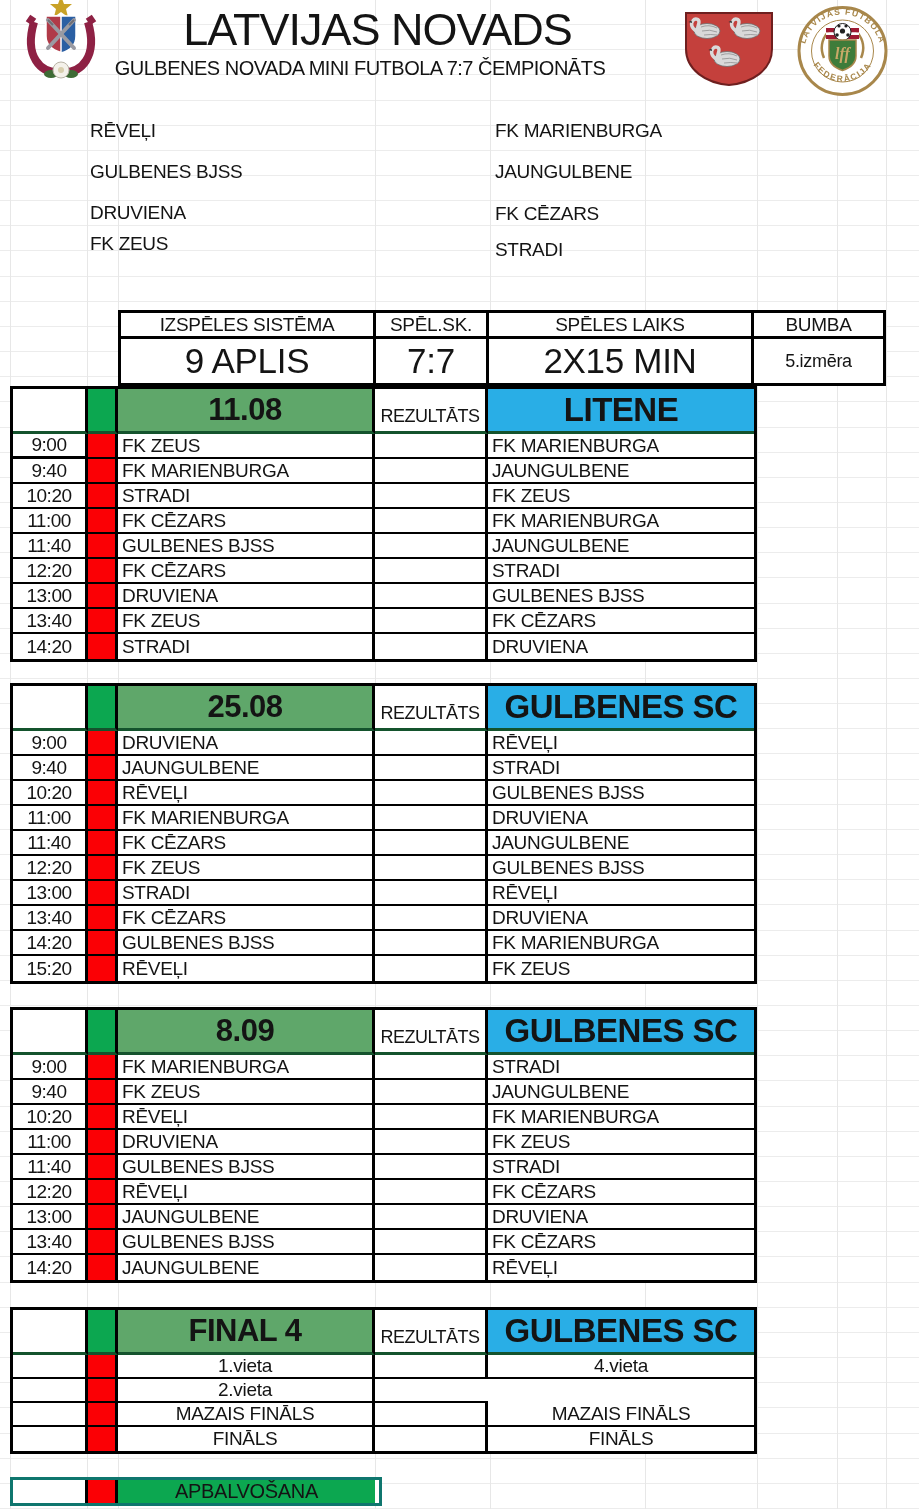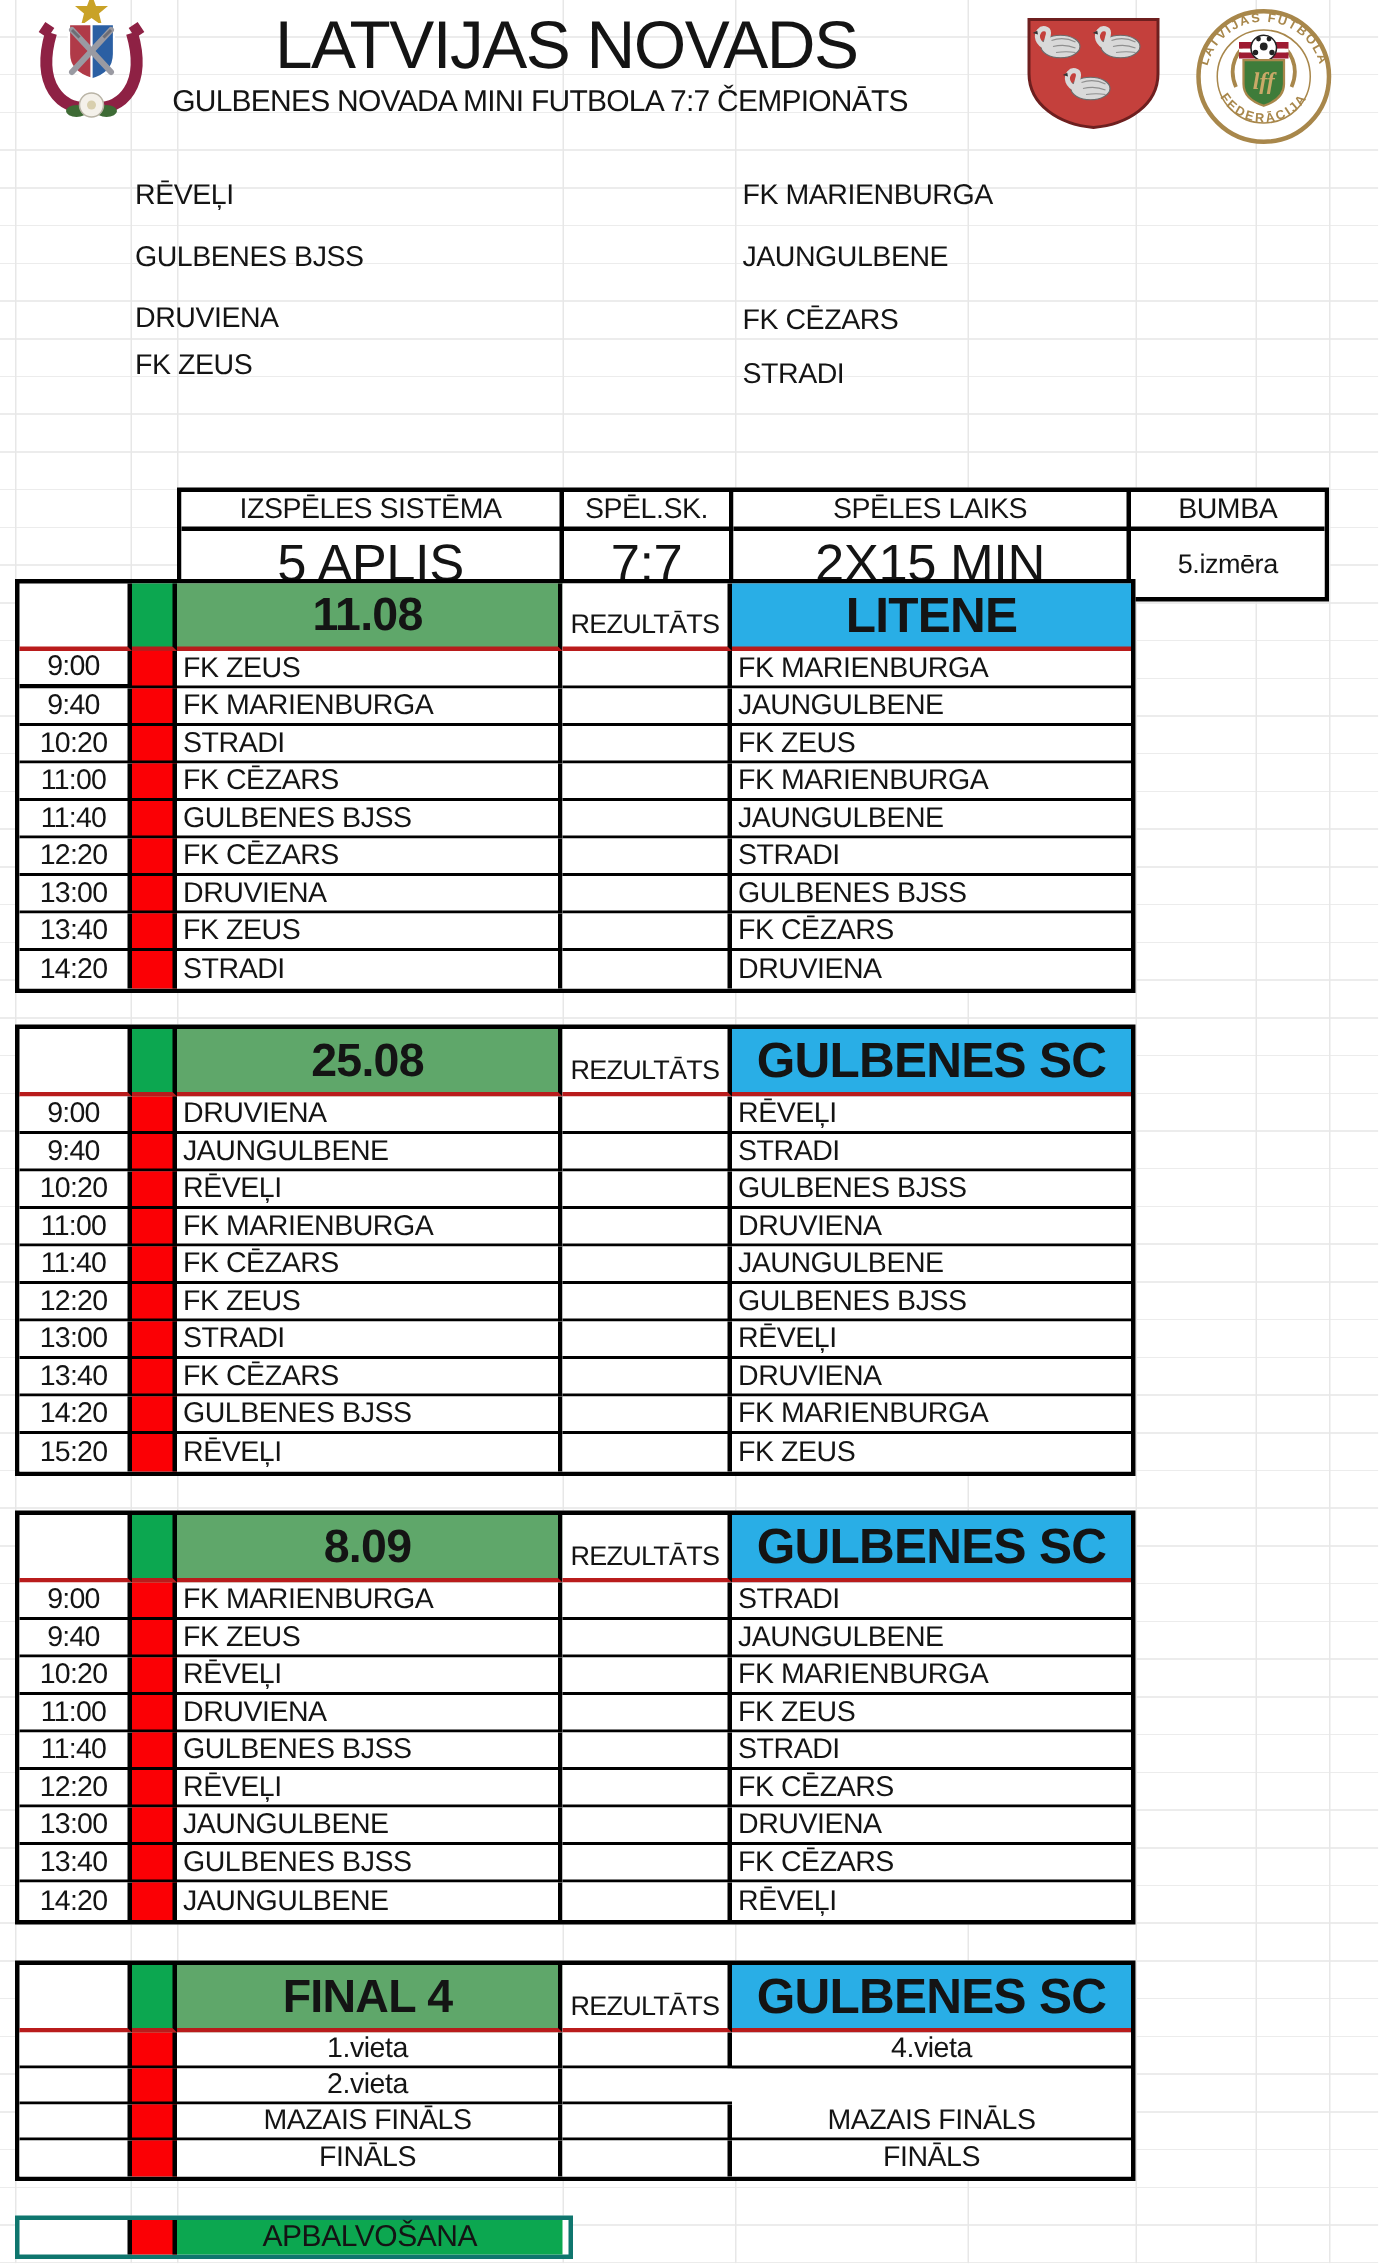"IZSPĒLES SISTĒMA" .info { top: 325px -> 310px }
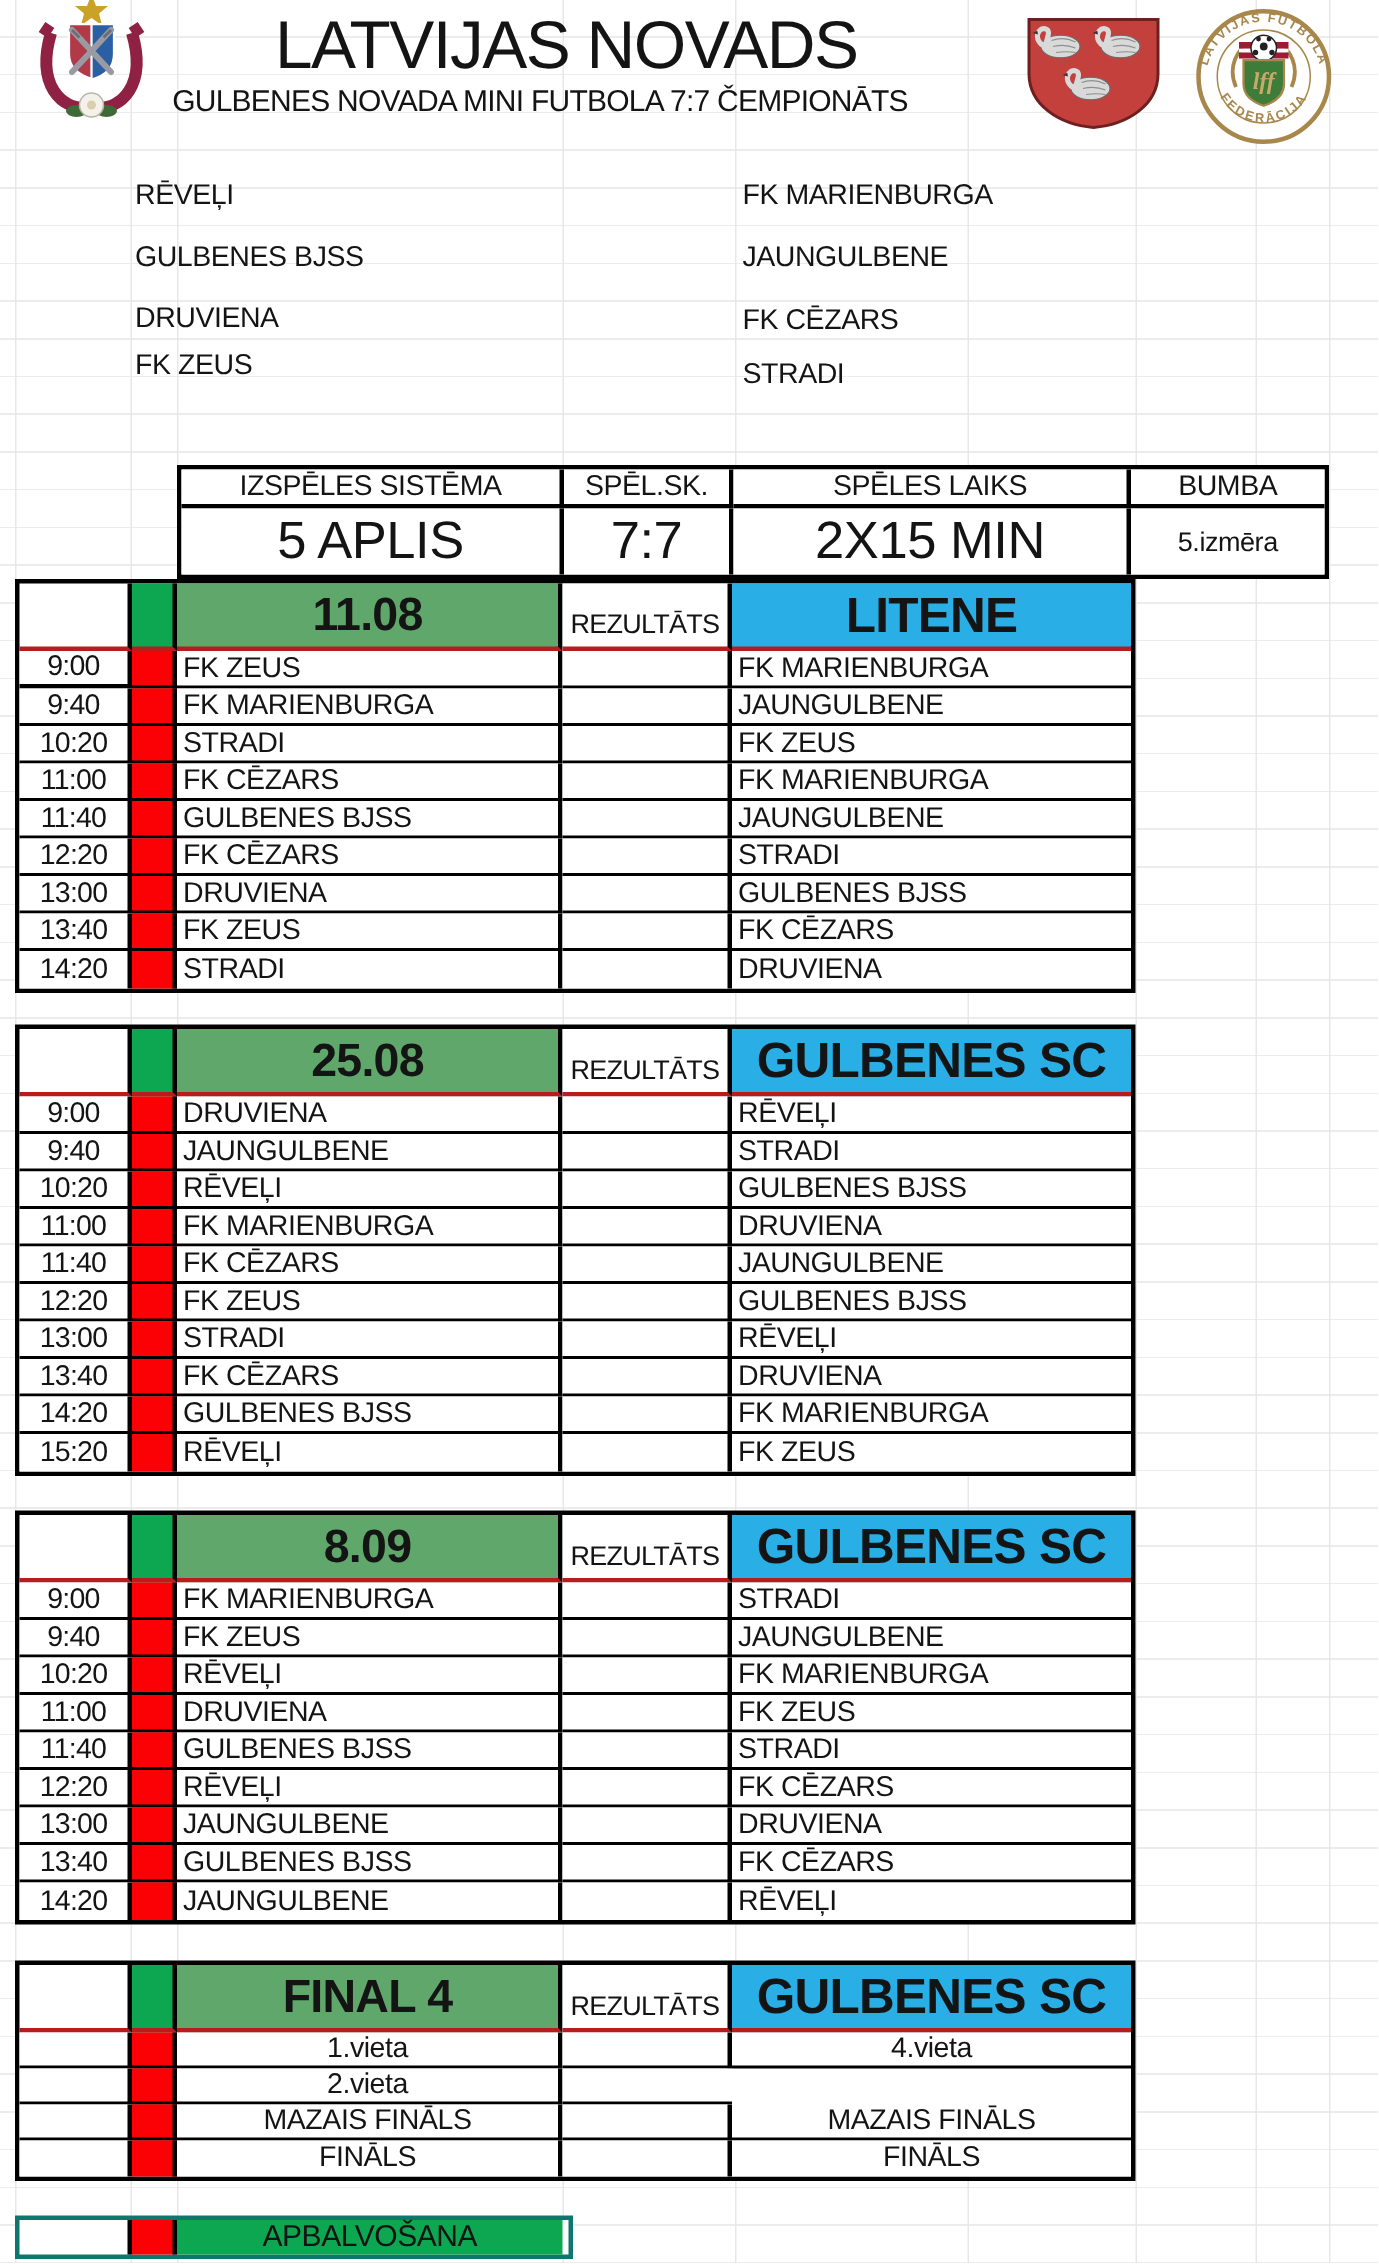"5 APLIS" div.icell { text: 5 -> 9 }
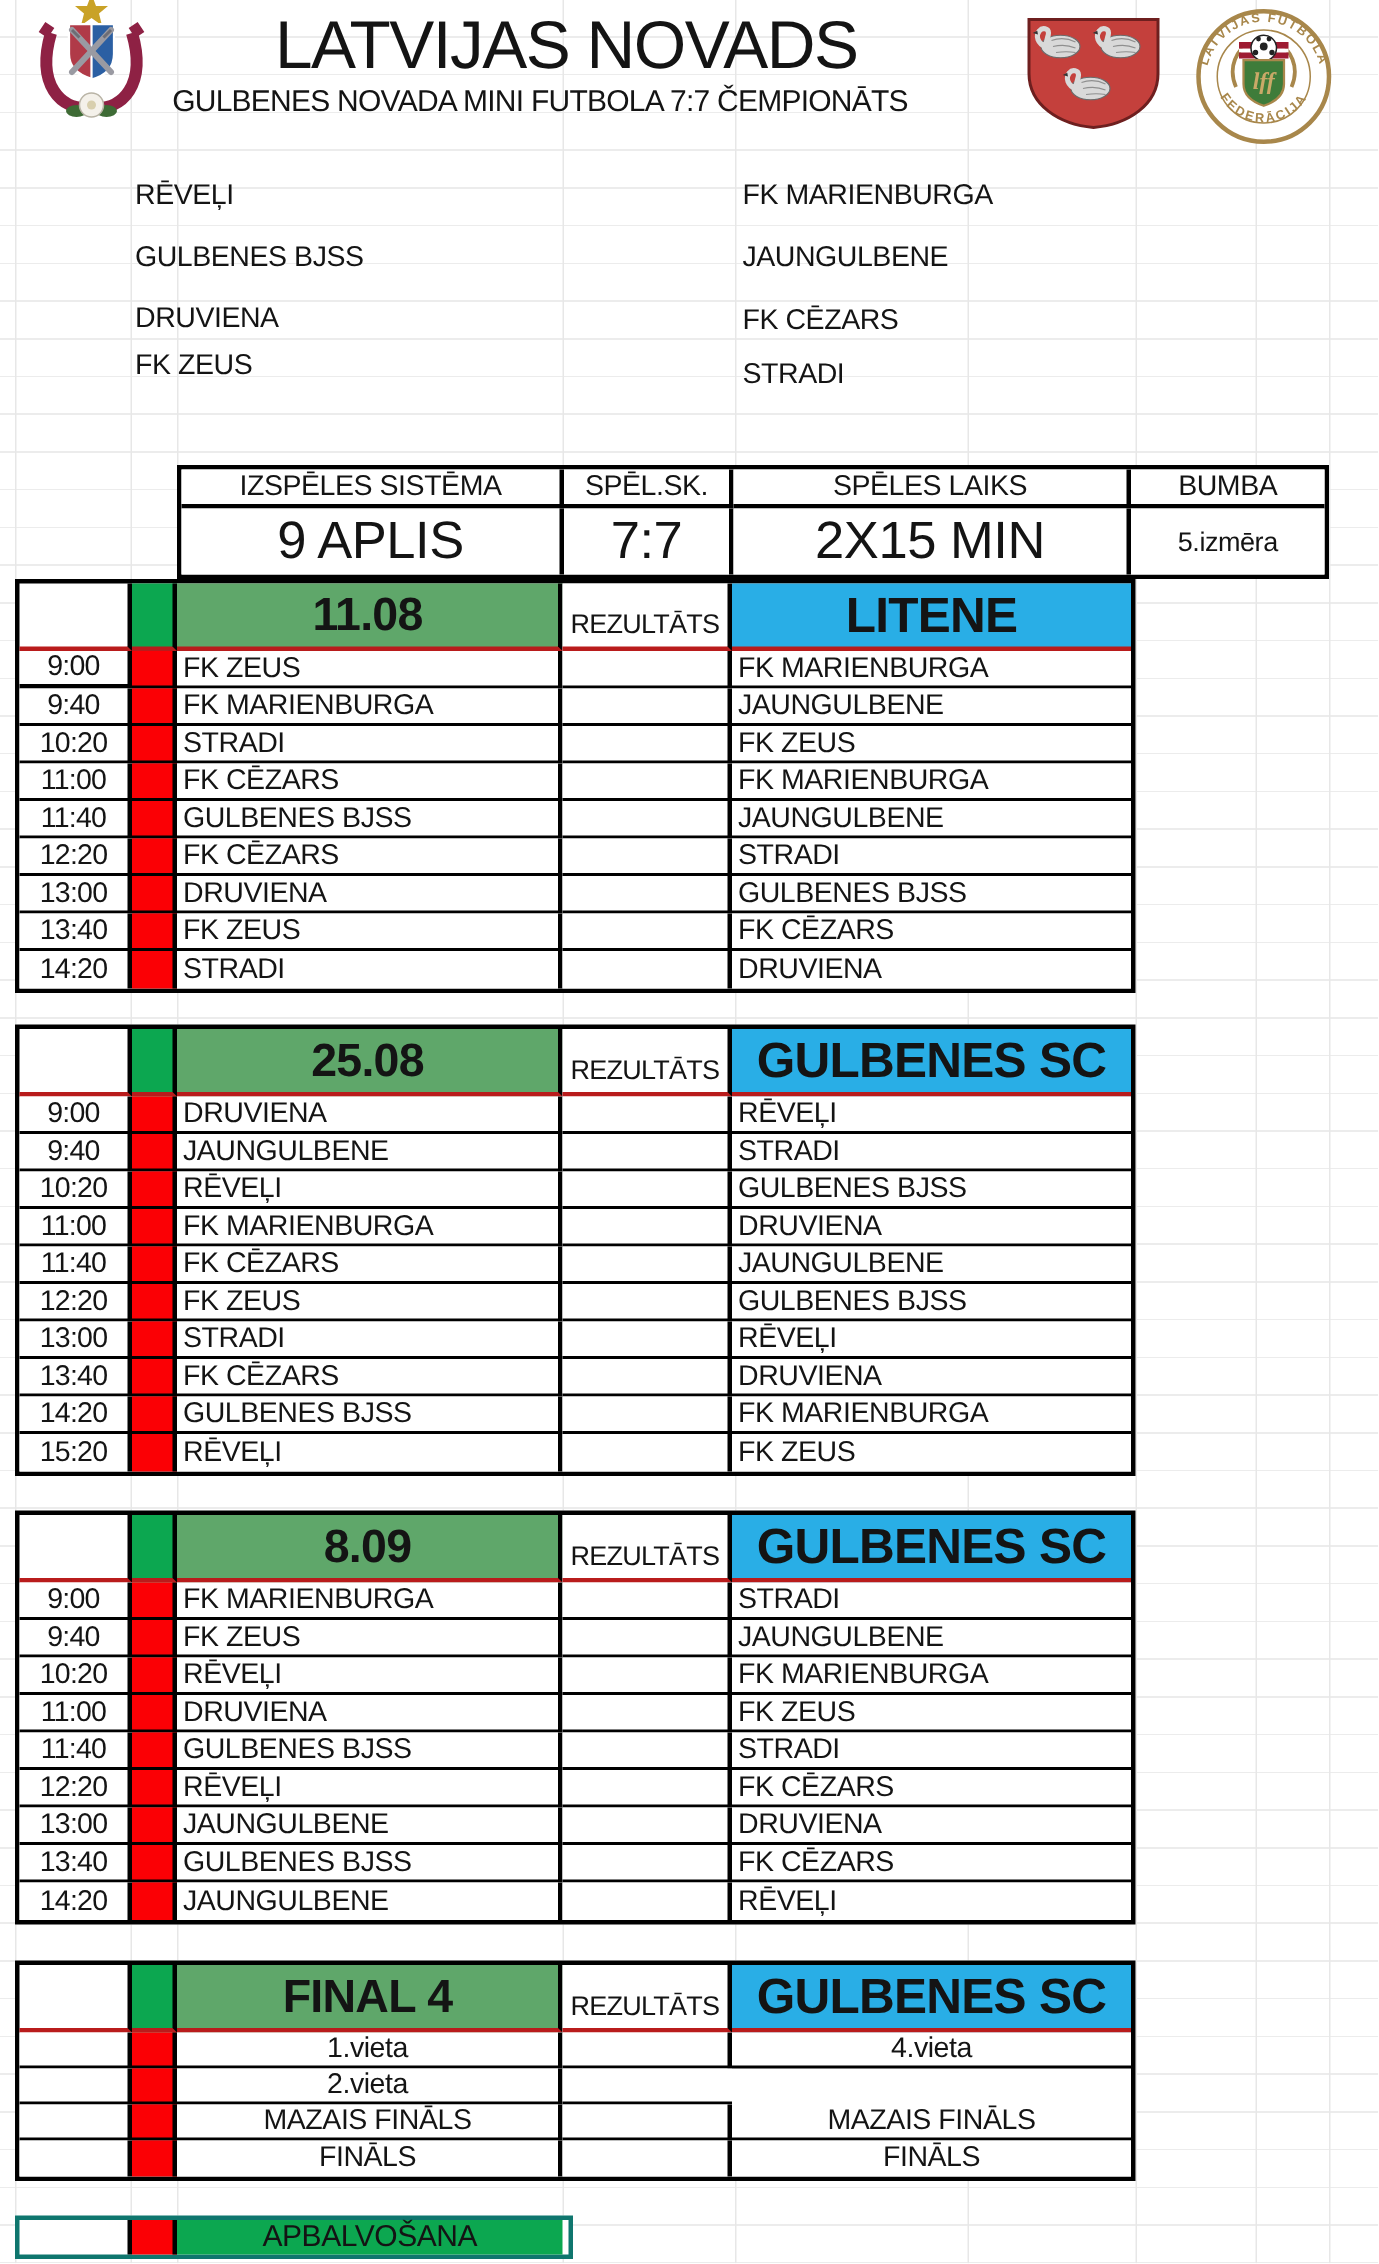"11.08" .rh>div { border-bottom: 3px solid #b91c1c -> 3px solid #14532d }
